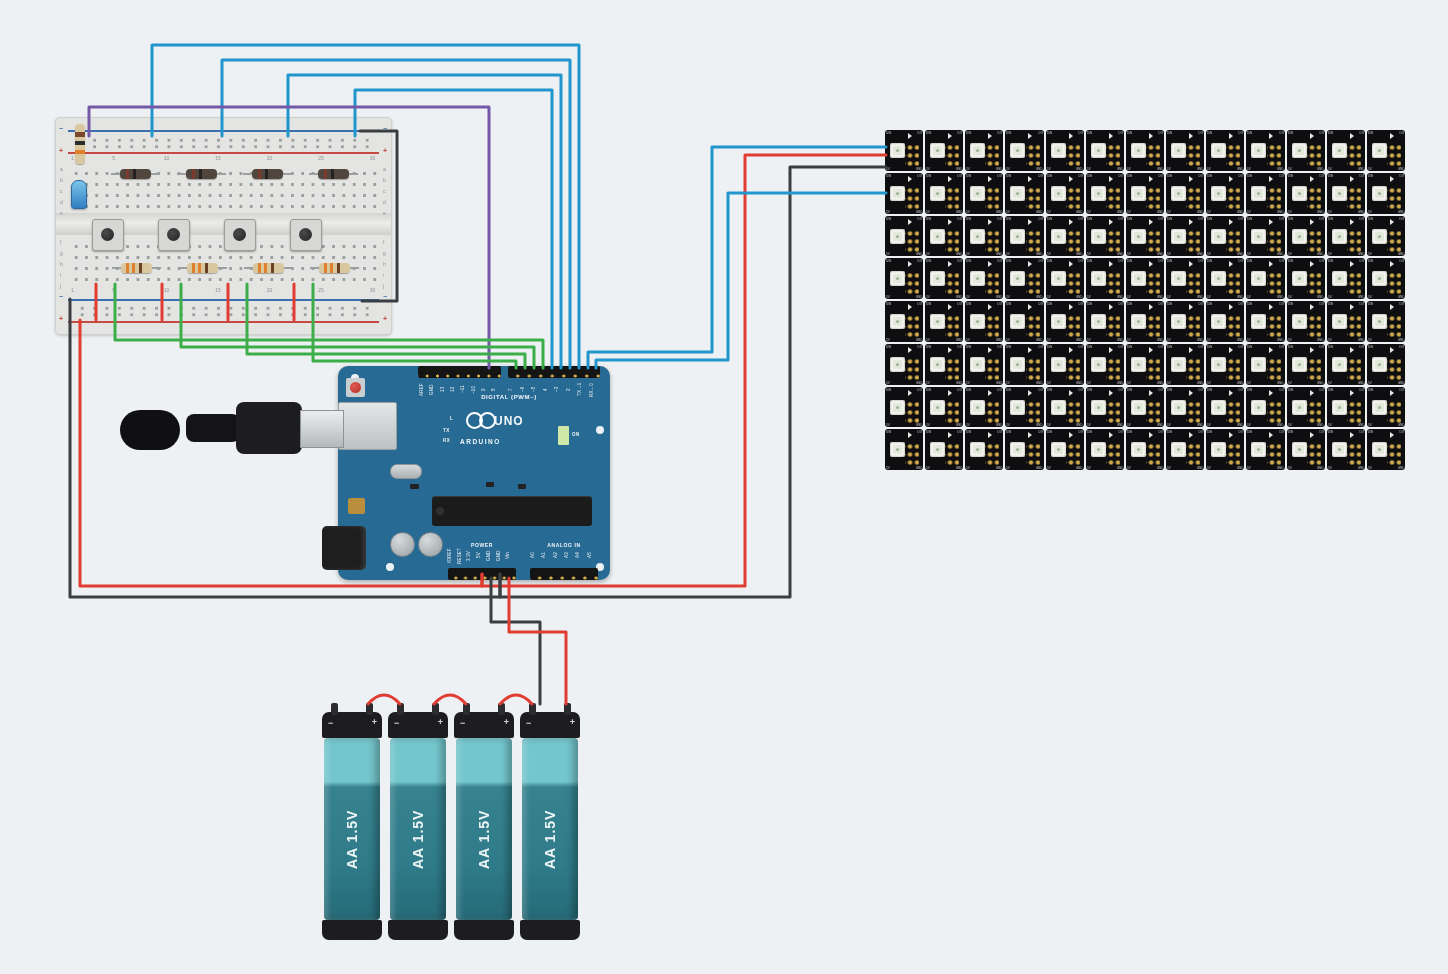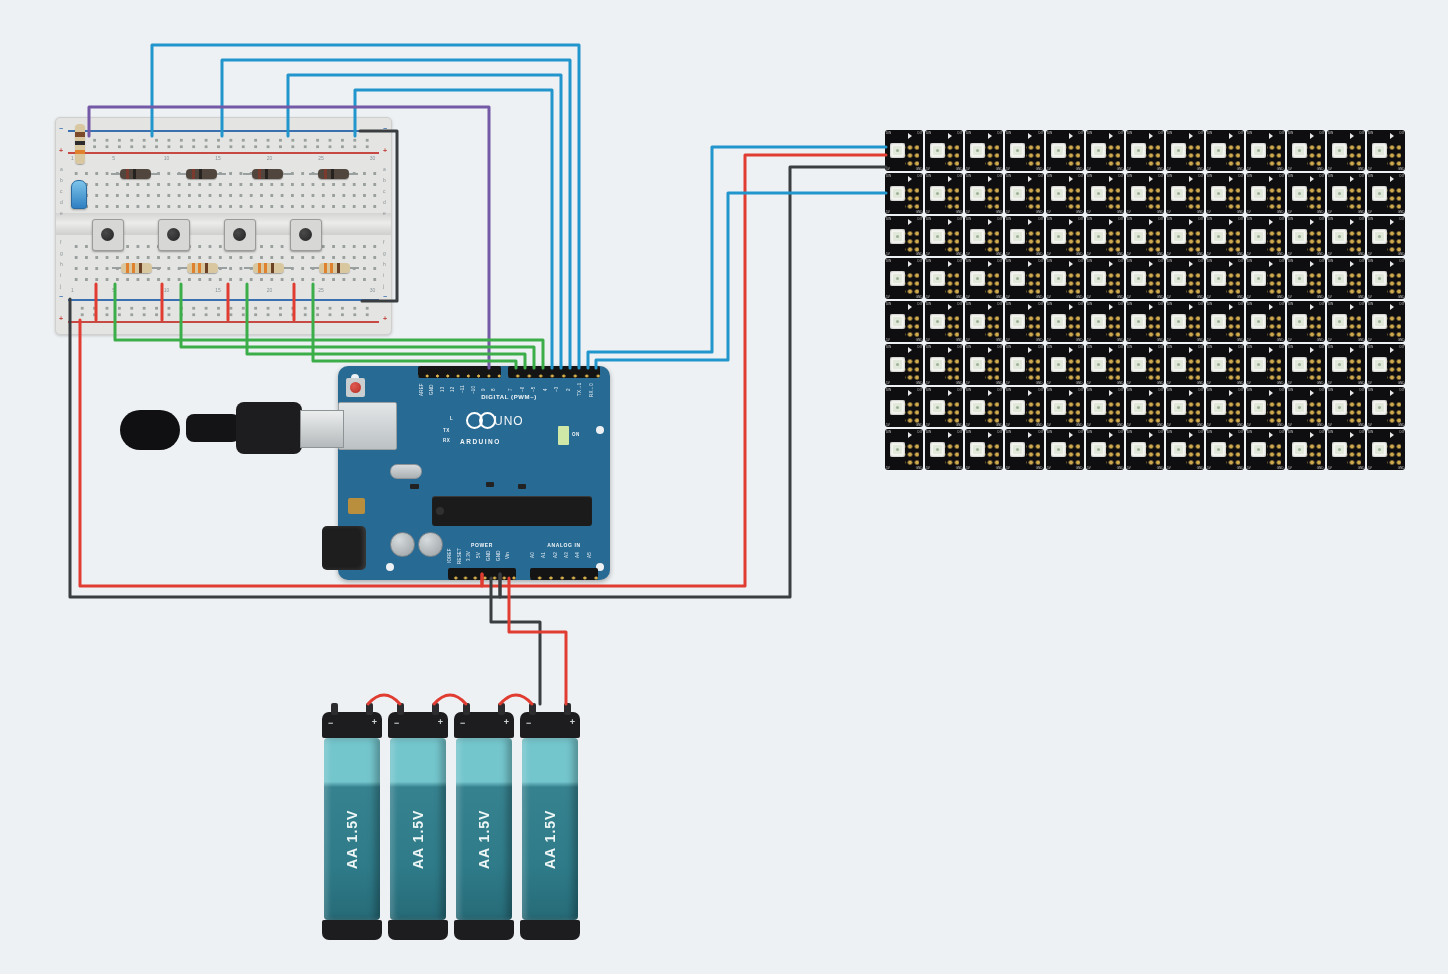"UNO" div.biglab { font-weight: normal -> bold }
